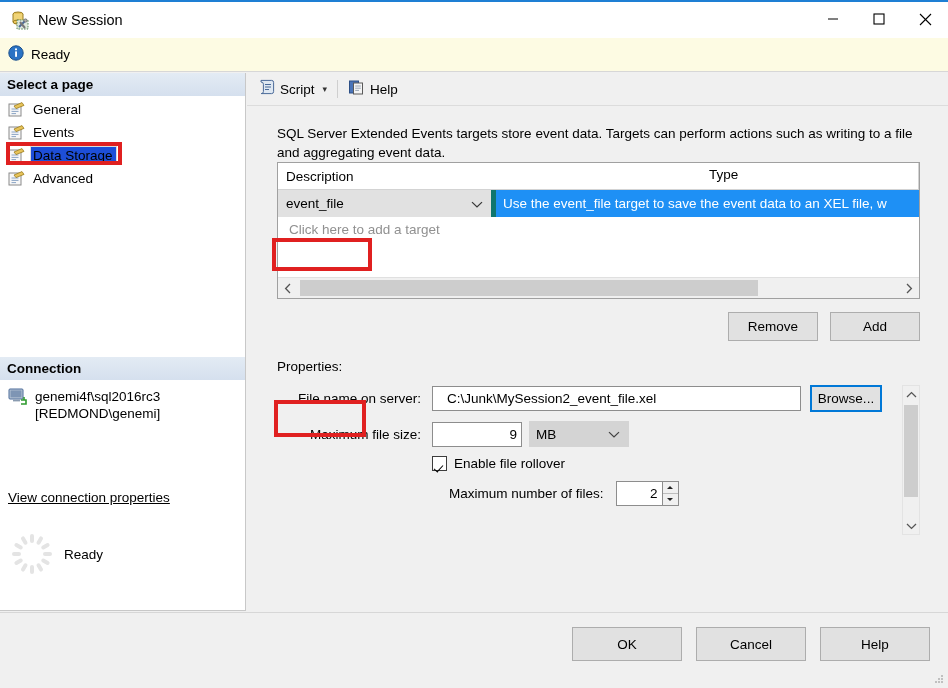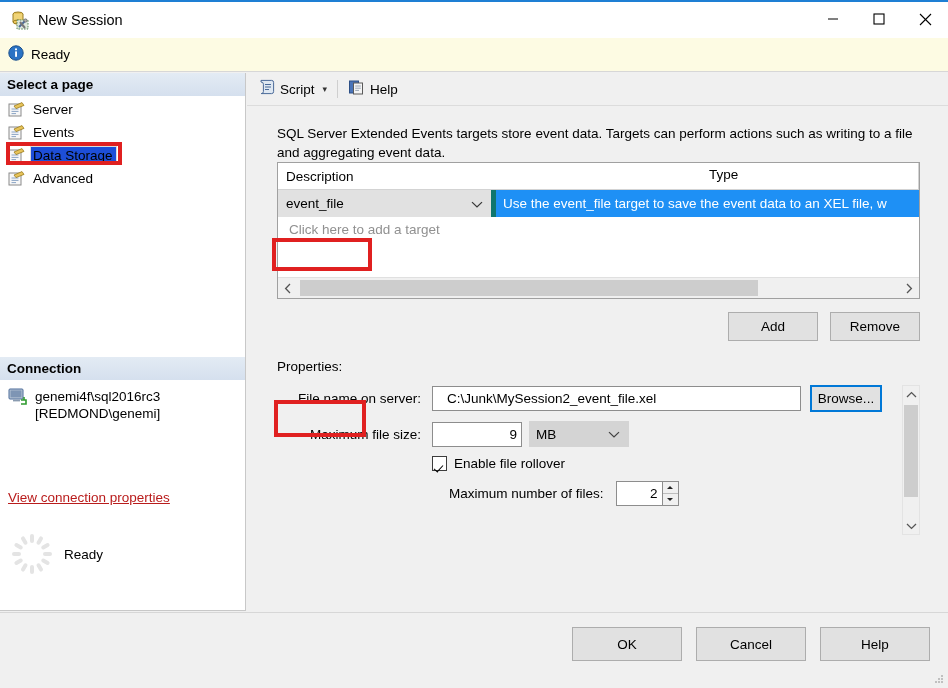"Server" span.page-label { text: Server -> General }
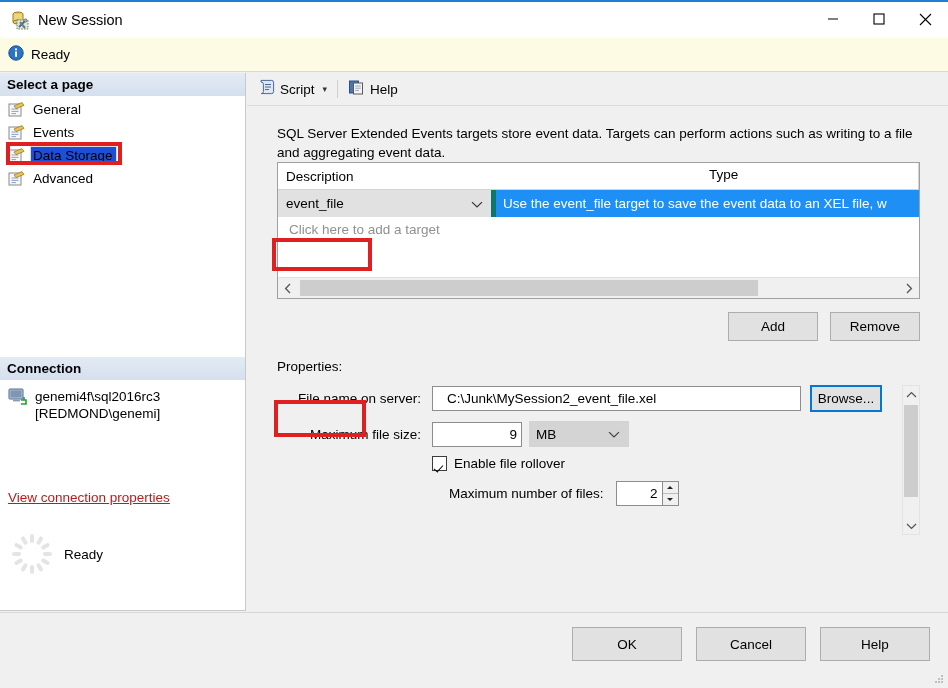"Add" div.btn { order: before "Remove" -> after "Remove" }
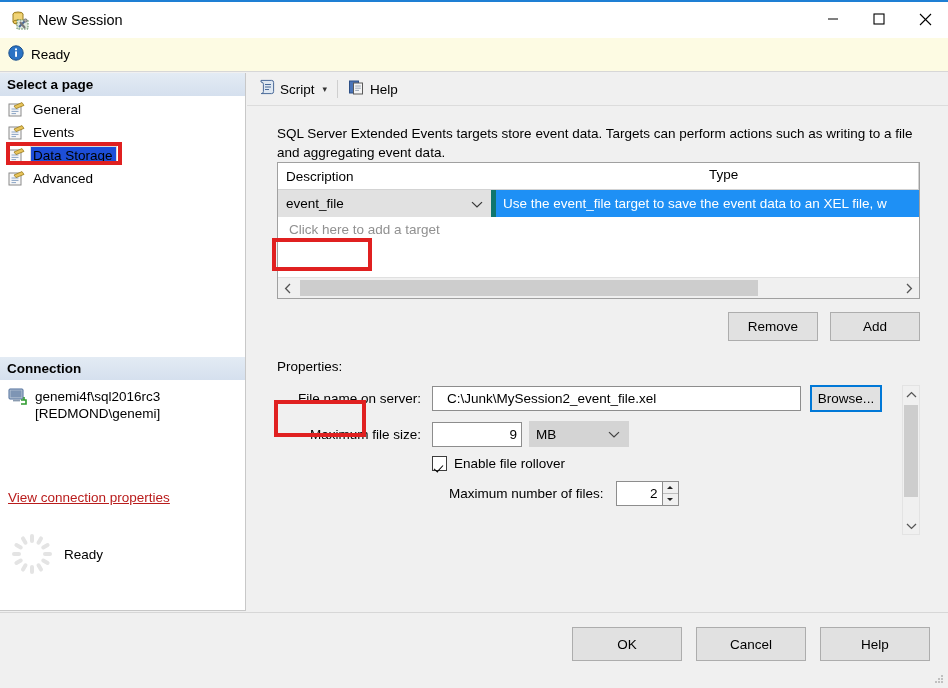"View connection properties" .conn-link { color: #b91c1c -> #000000 }
